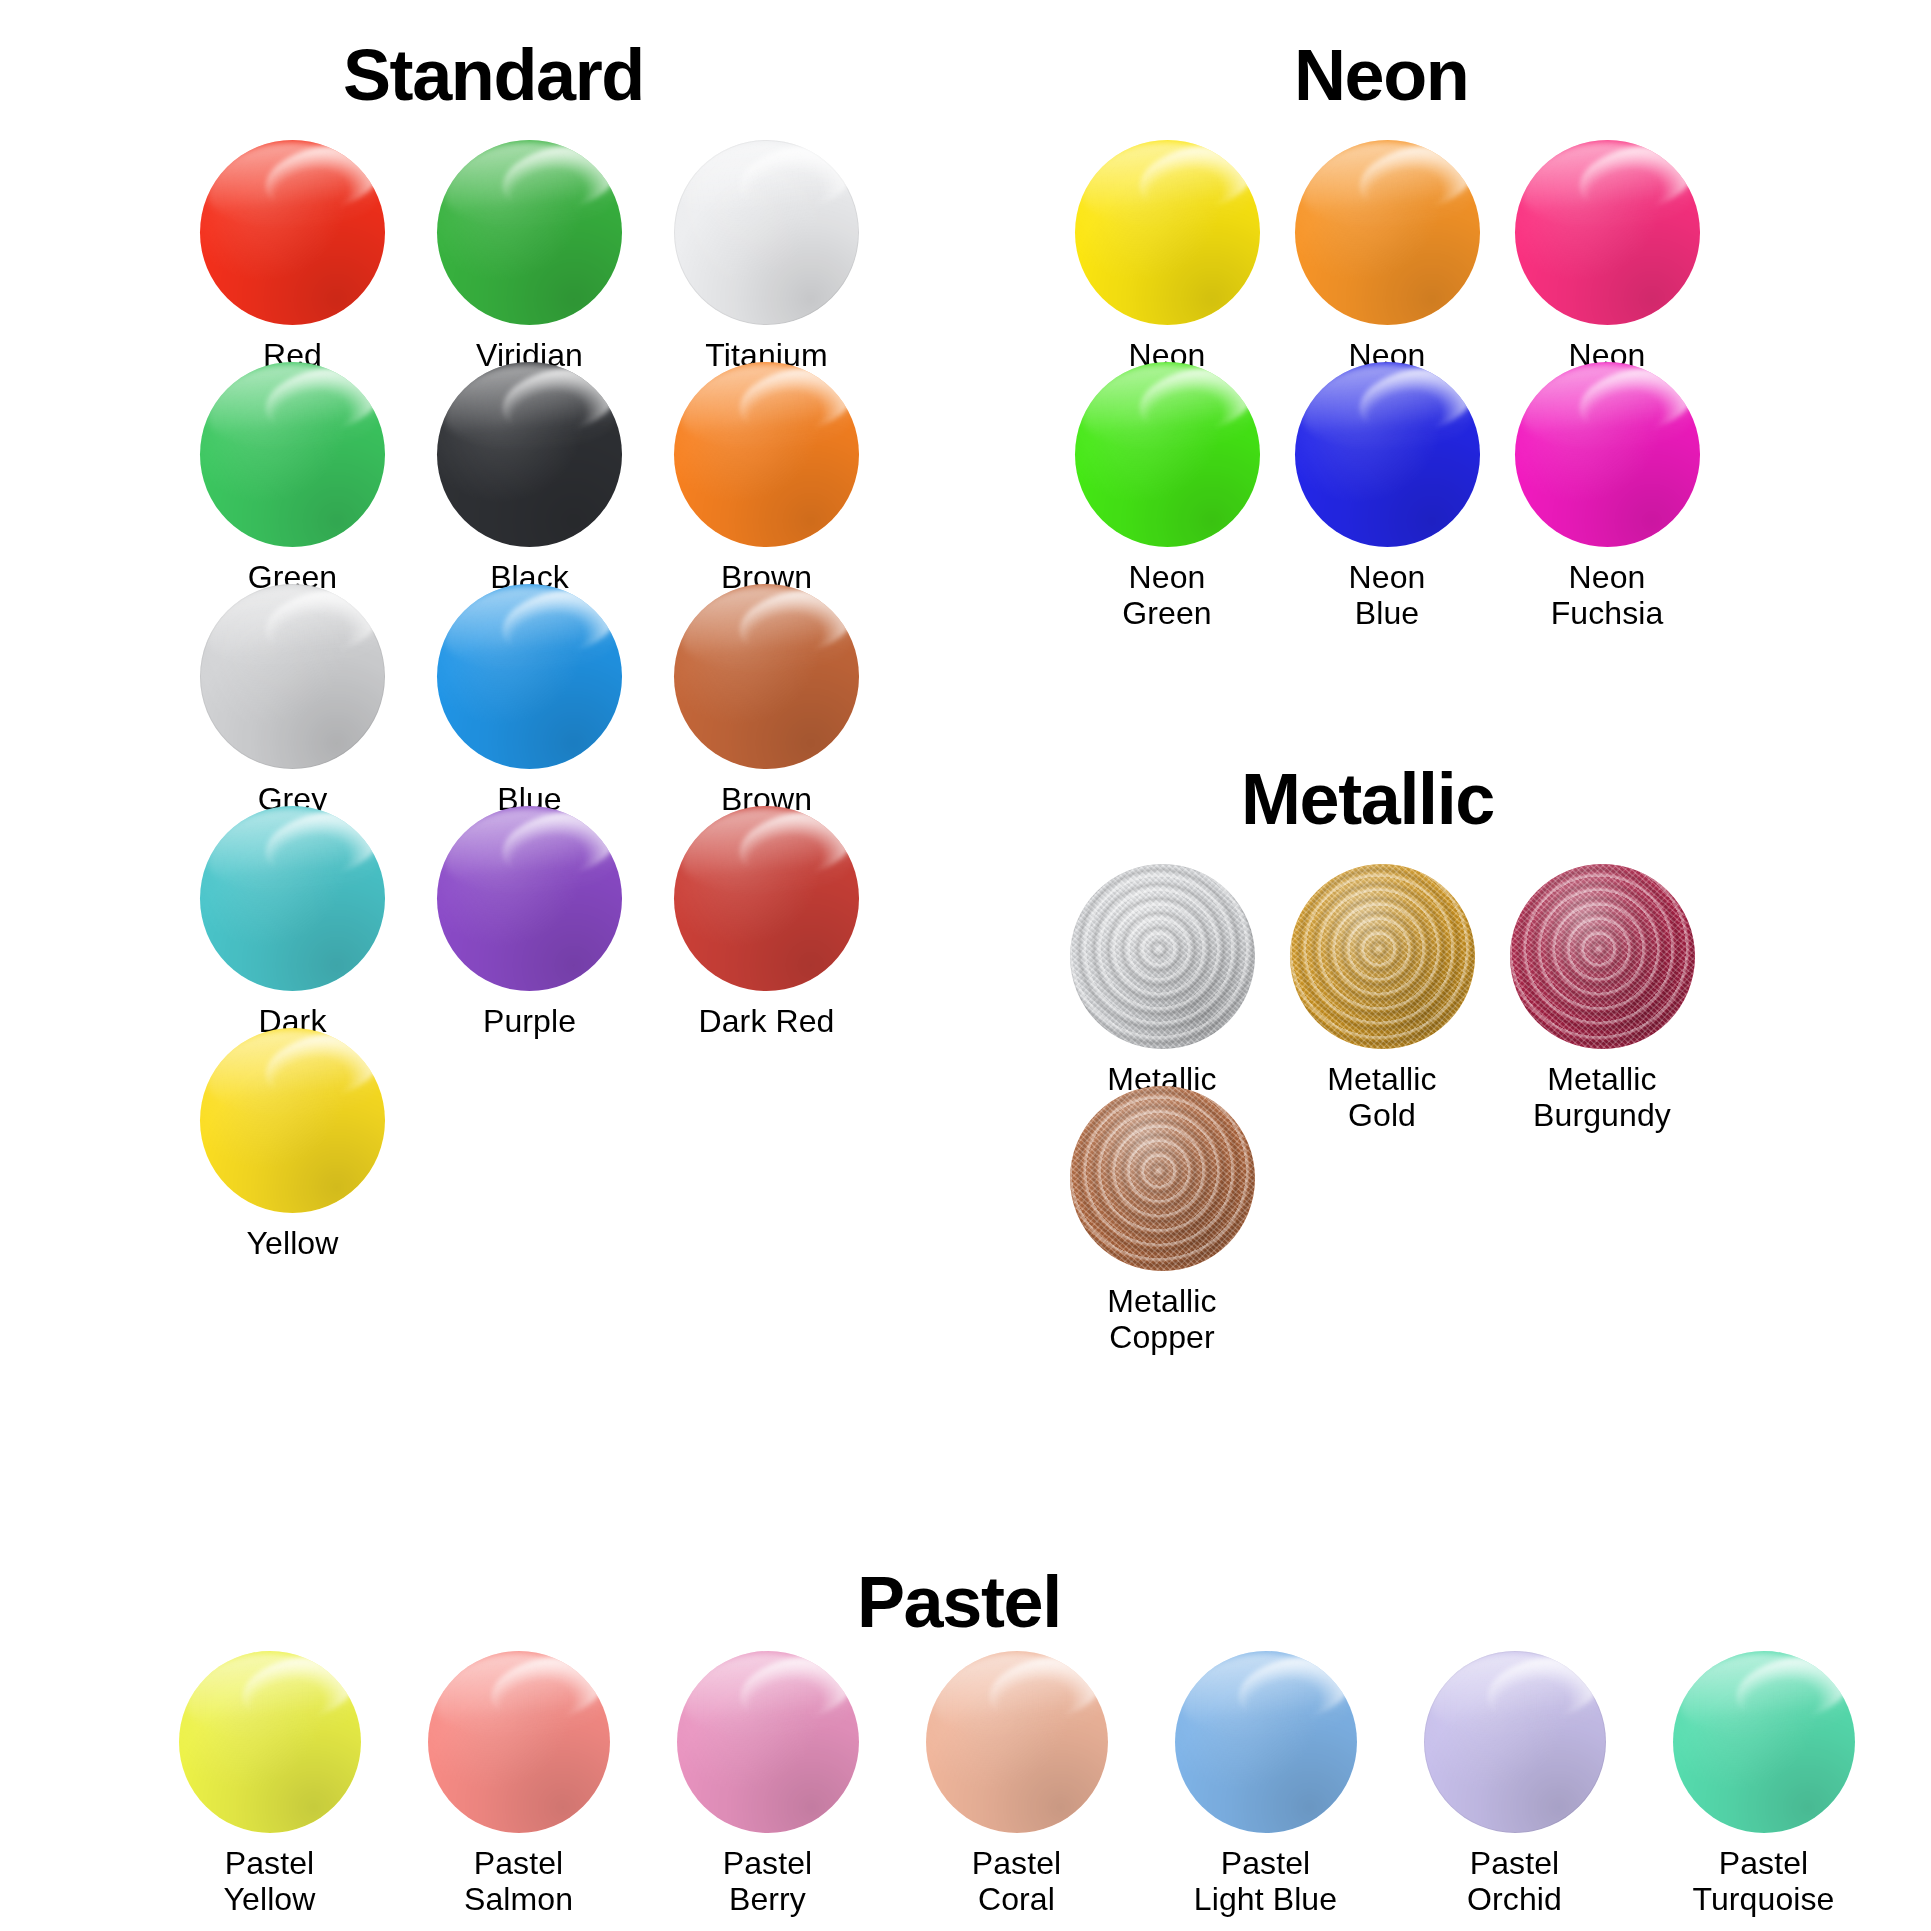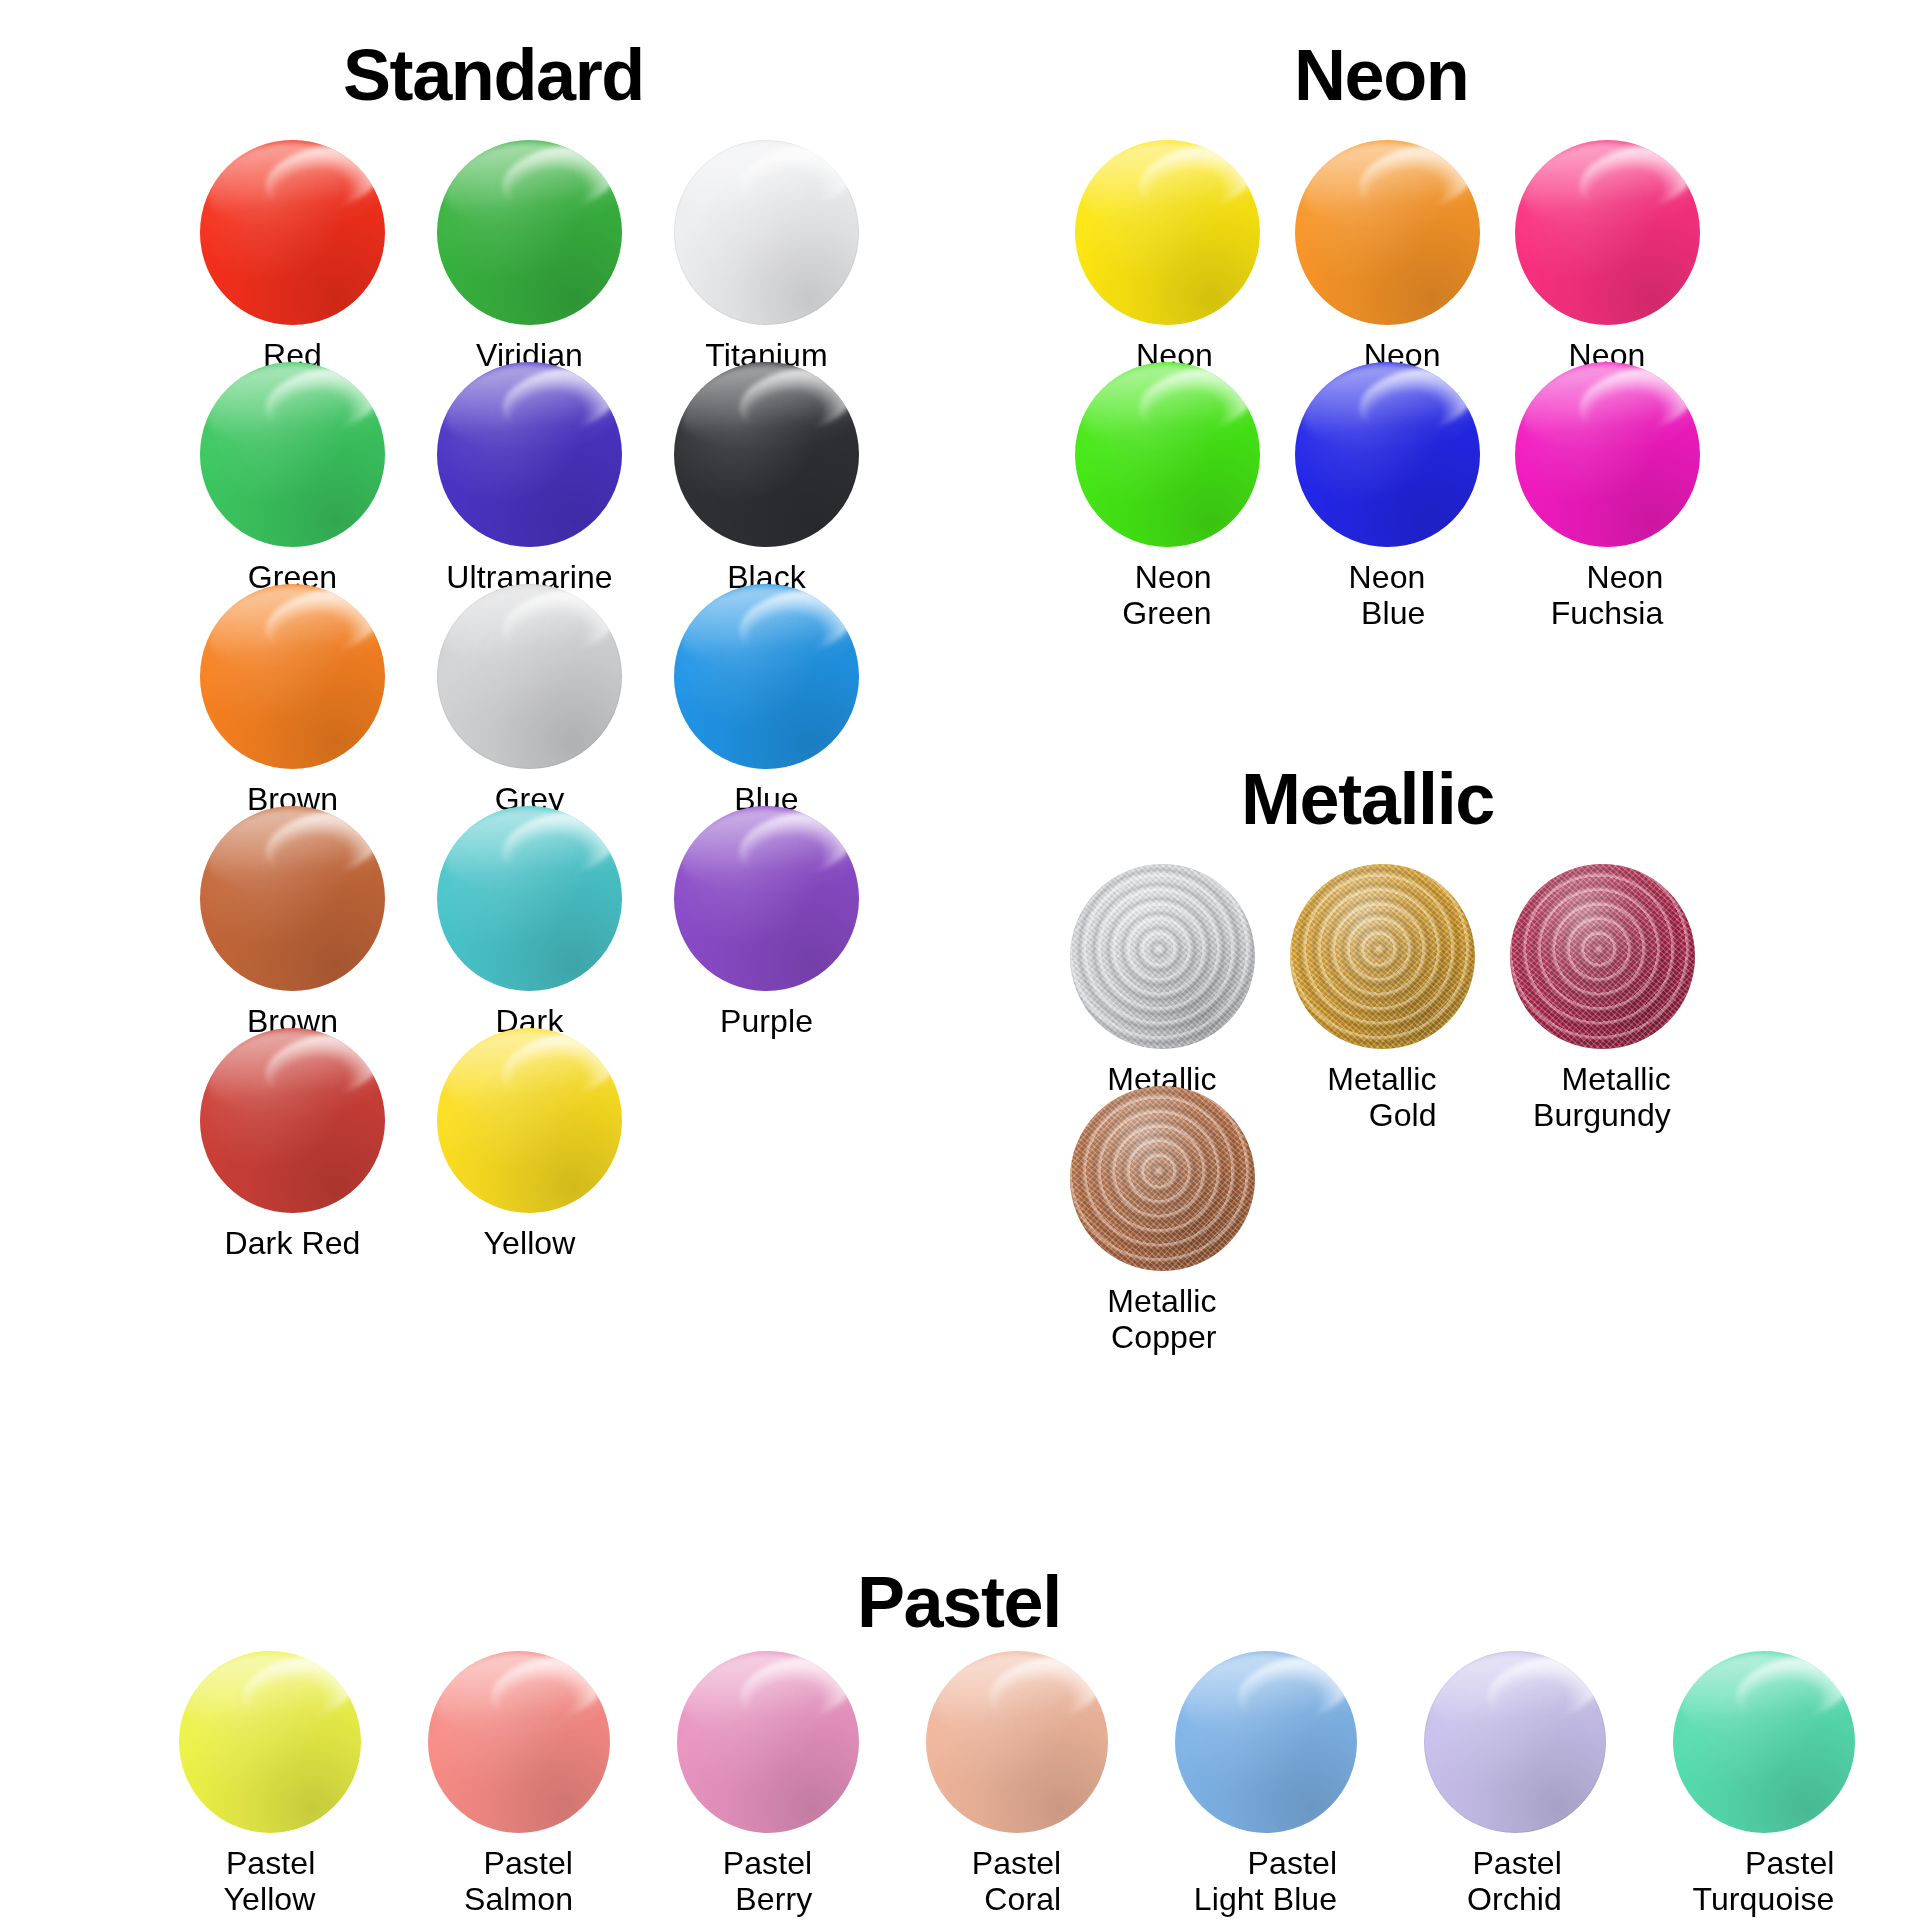"Red" .swatch-label { text-align: right -> center }
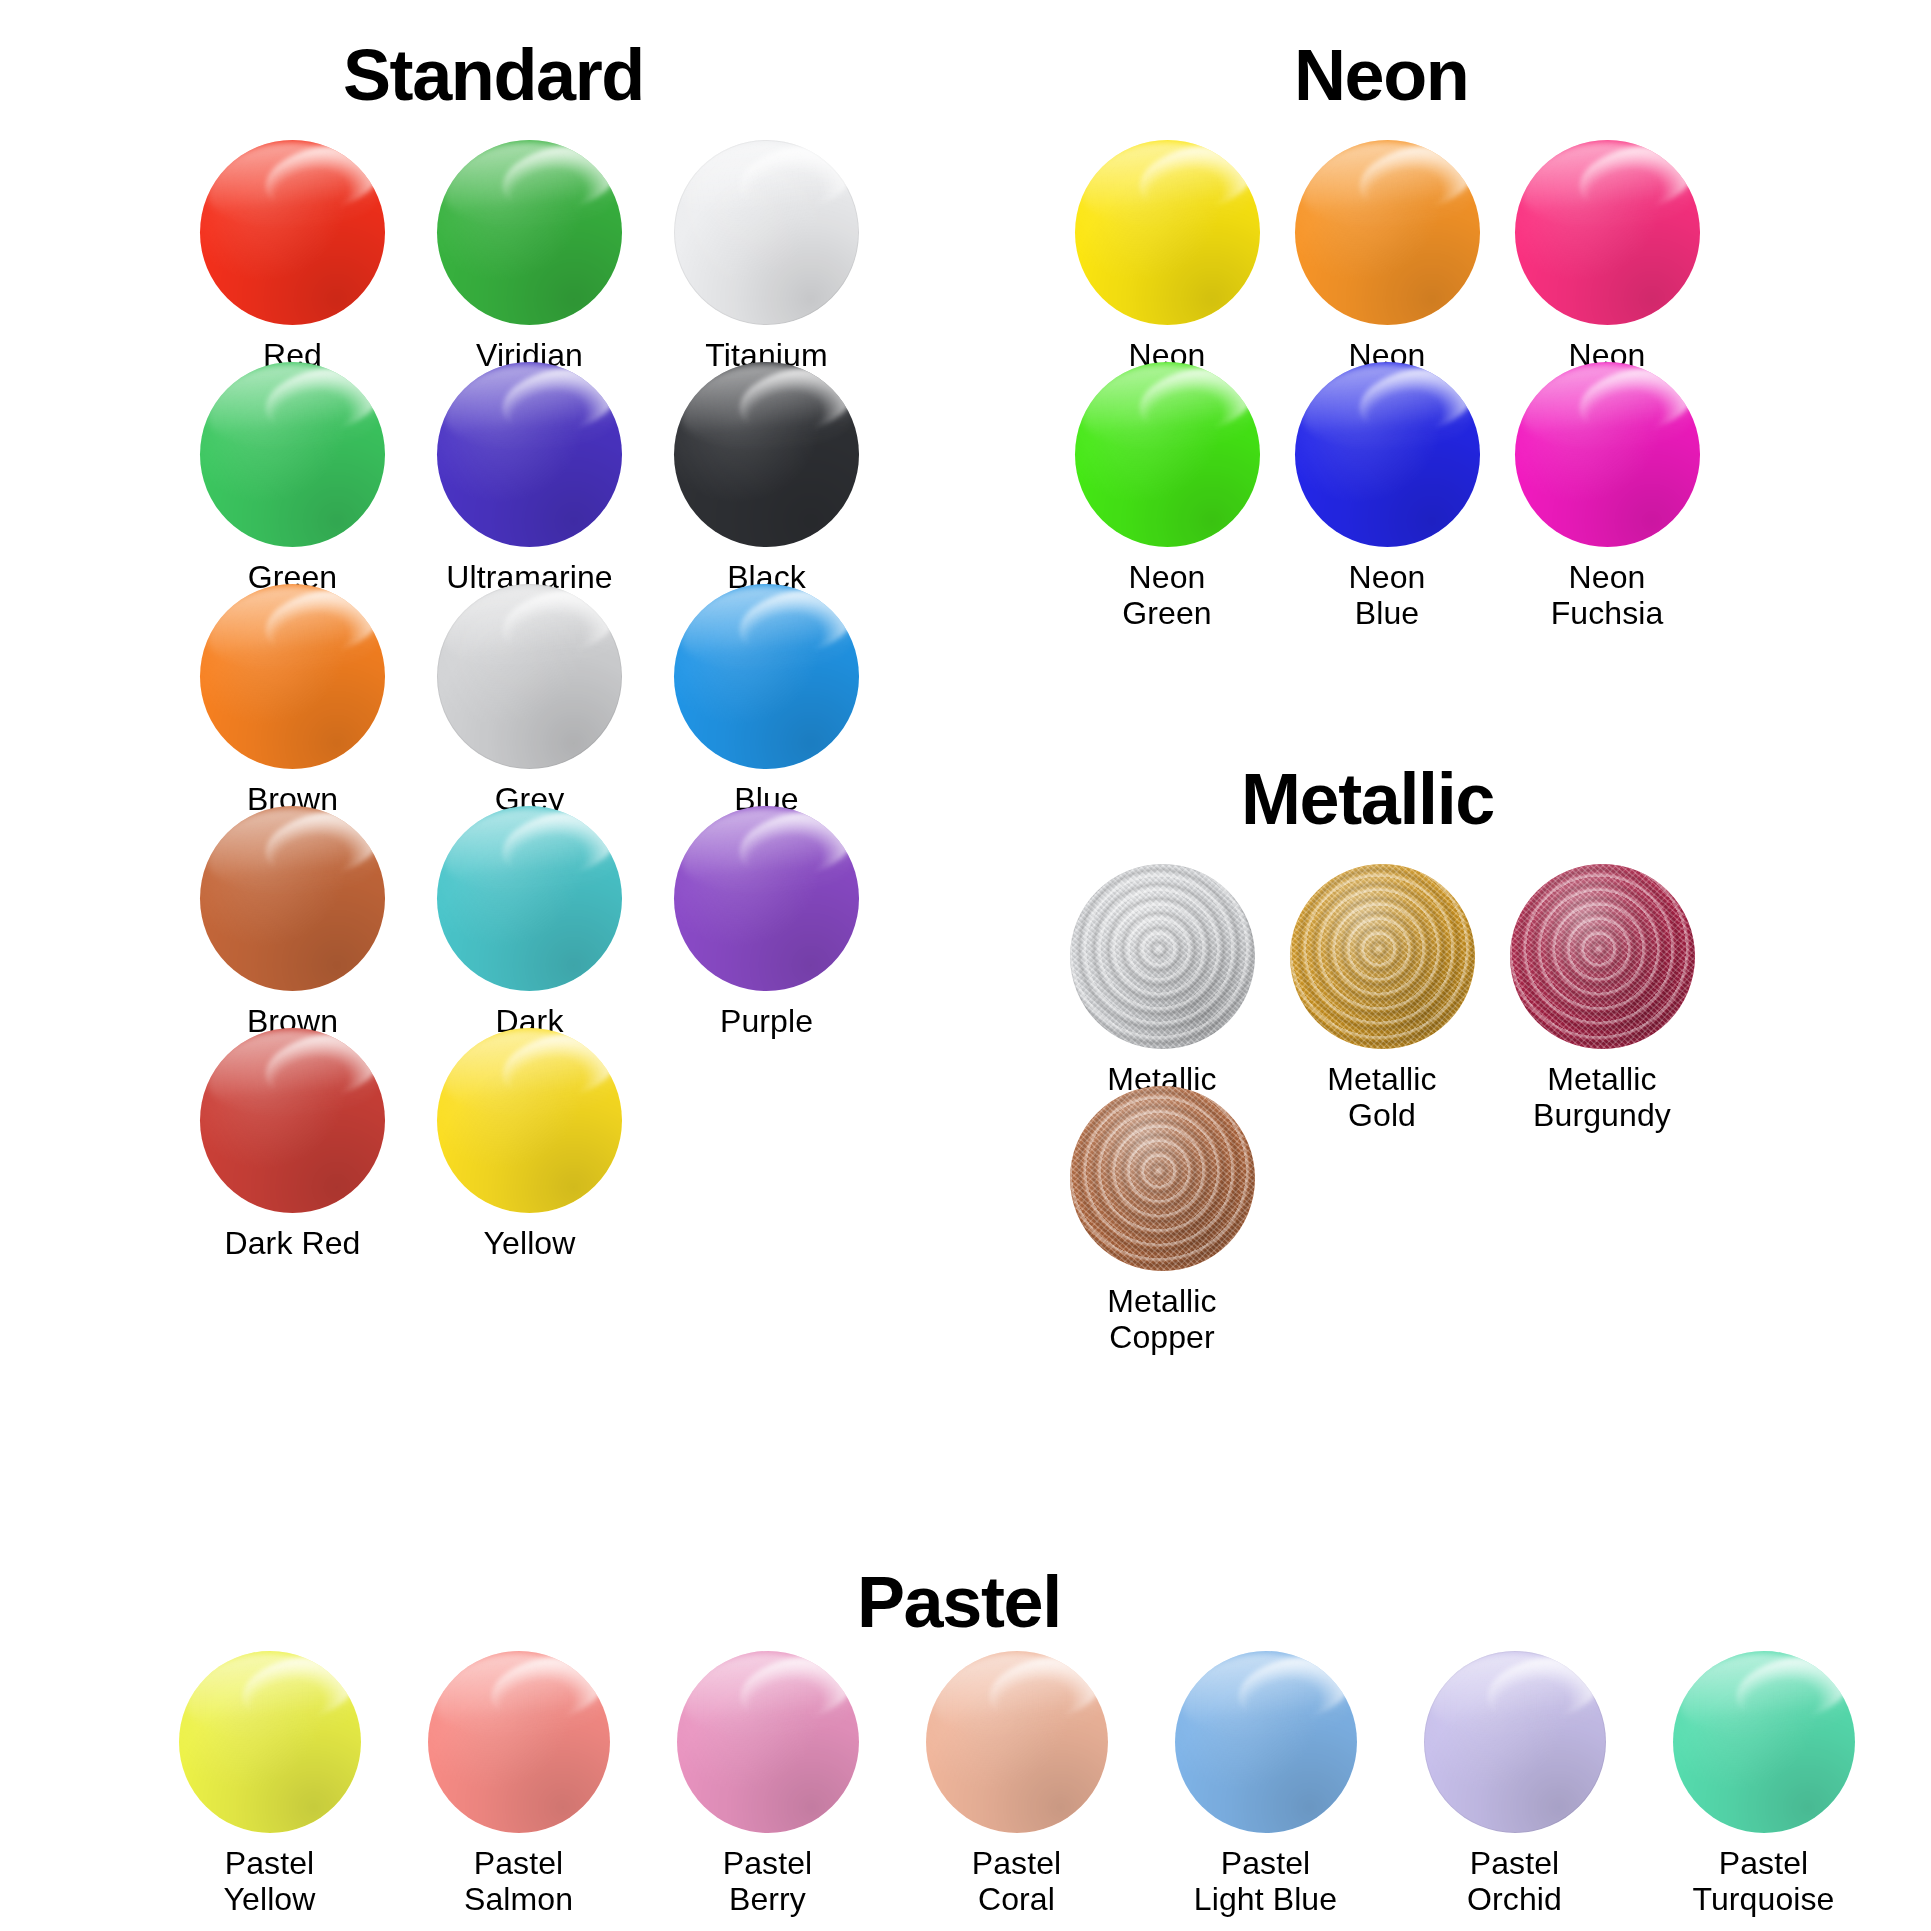"Ultramarine" div.swatch-cell { html: <div> <div> <div> <div></div> </div> </div> <div>Ultramarine</div> </div> -> none }
